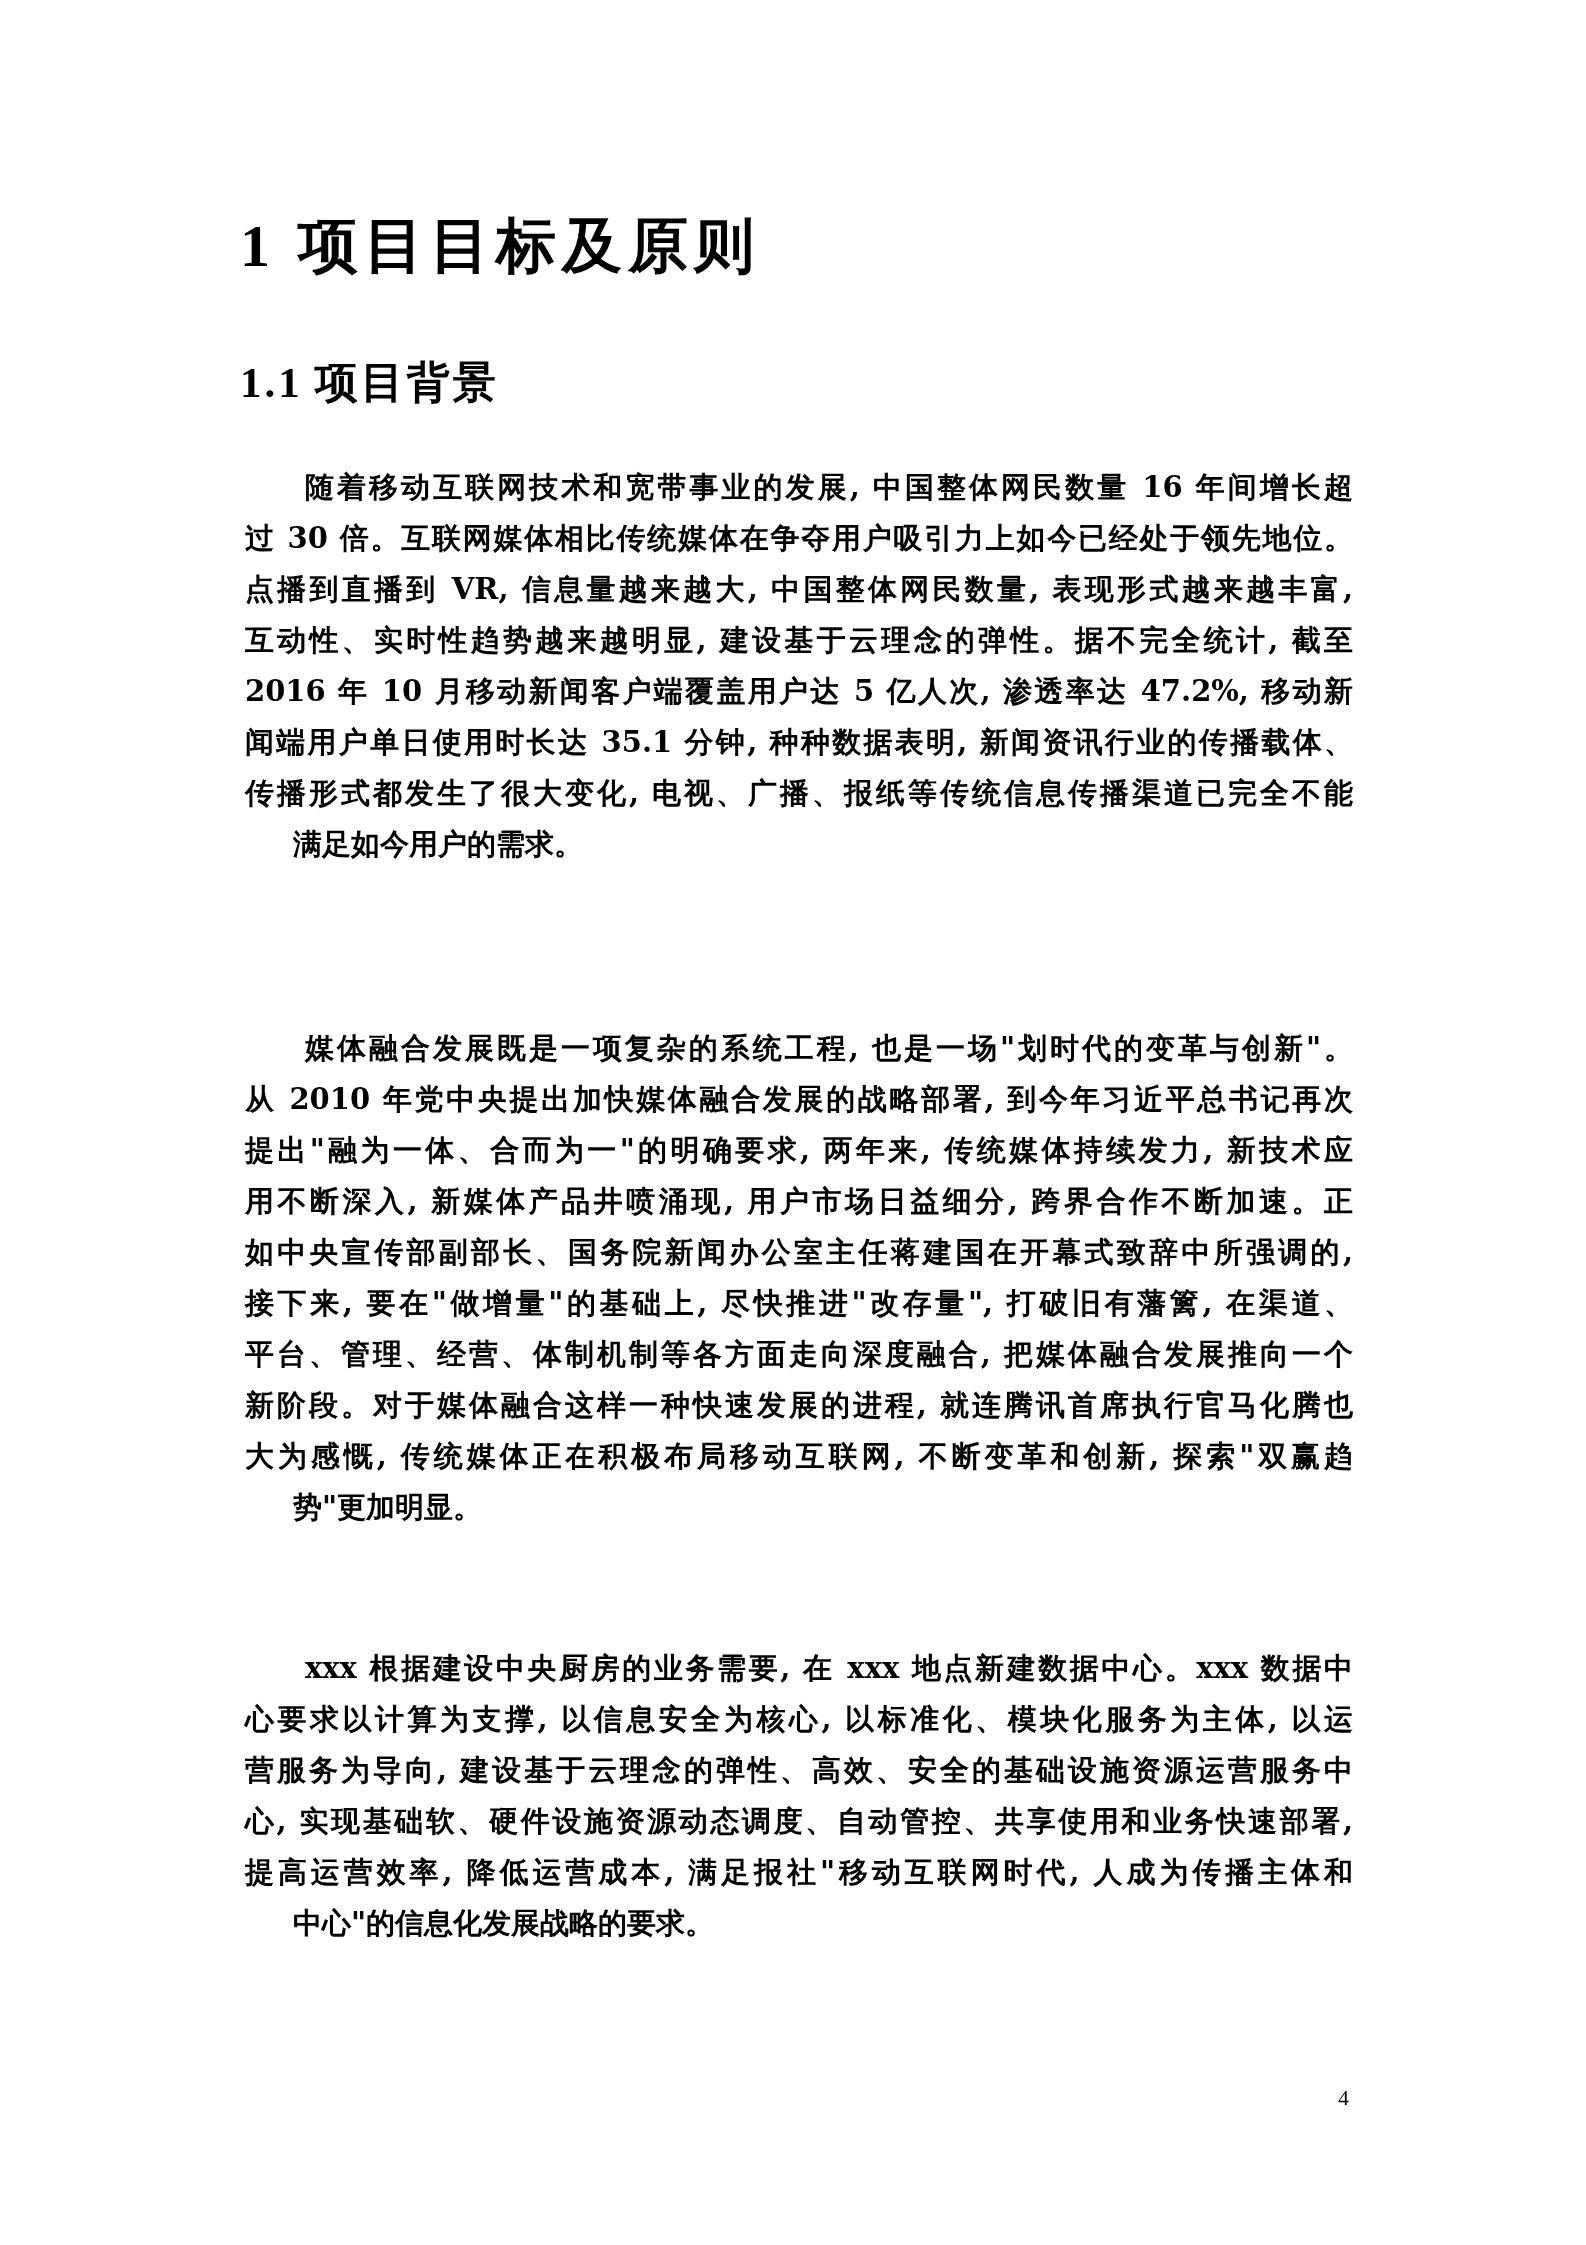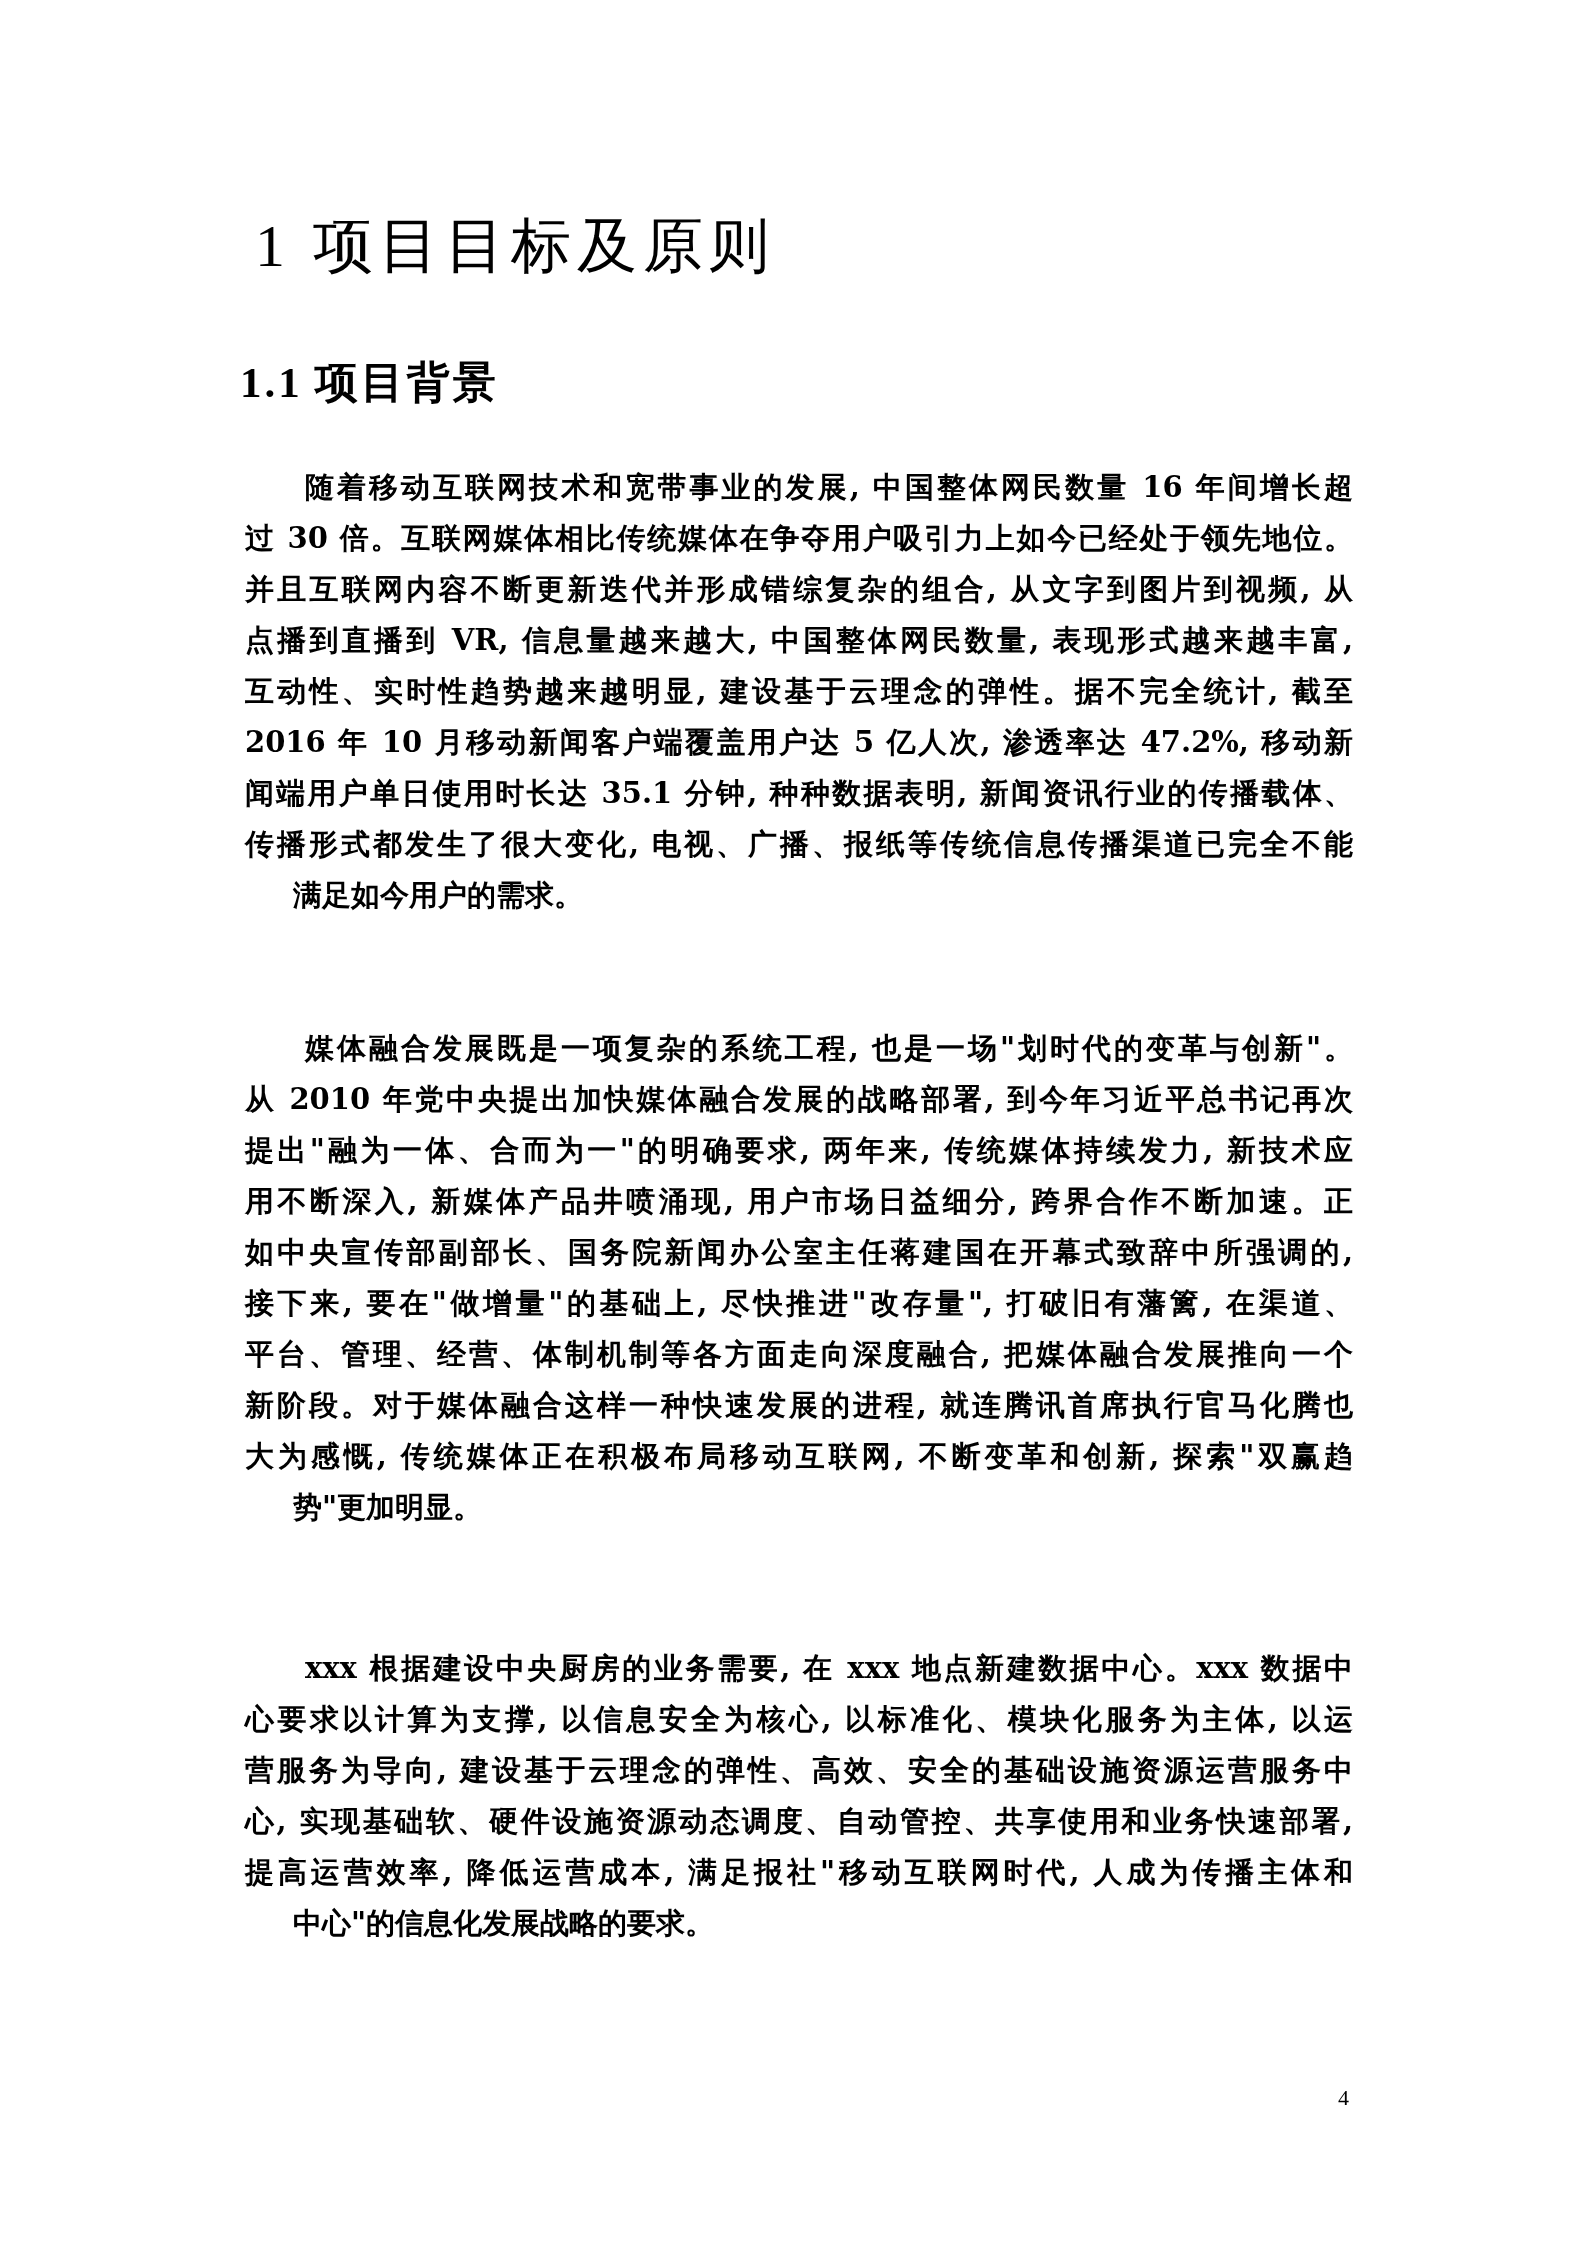"1 项目目标及原则" .h1 { font-weight: normal -> bold; margin-left: 15px -> none }
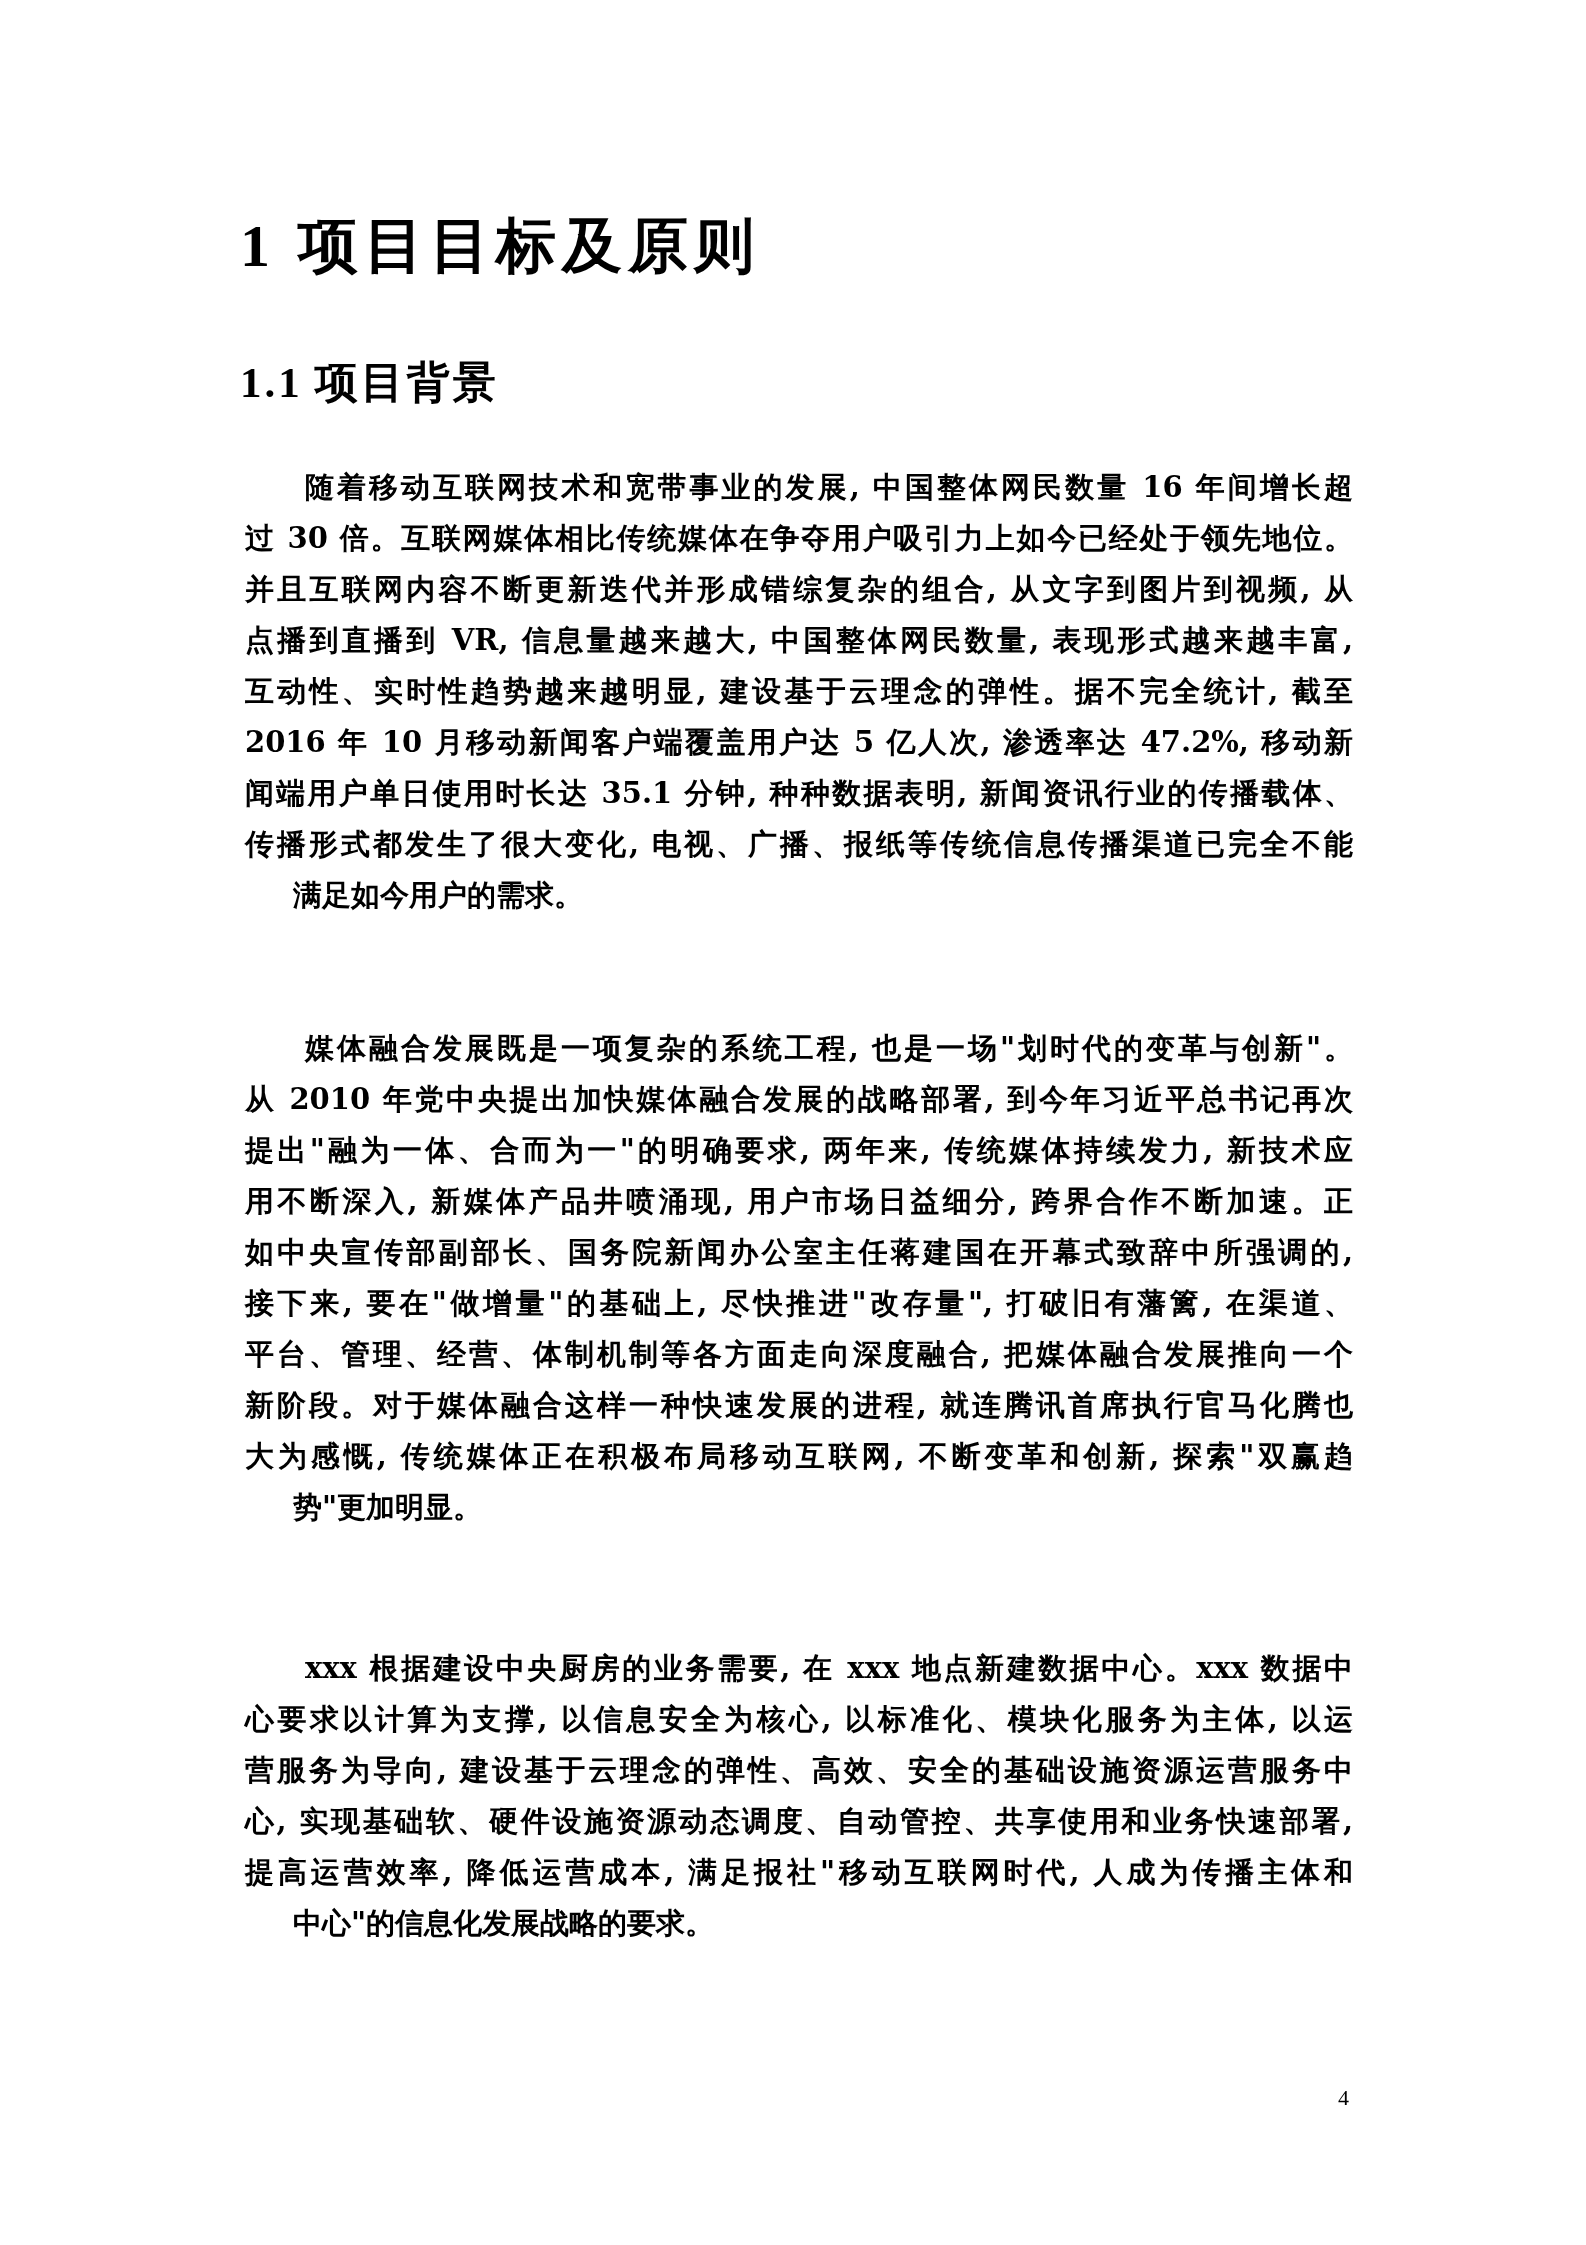"并且互联网内容不断更新迭代并形成错综复杂的组合, 从文字到图片到视频, 从" span.line { html: <span>并且互联网内容不断更新迭代并形成错综复杂的组合, 从文字到图片到视频, 从</span> -> none }
